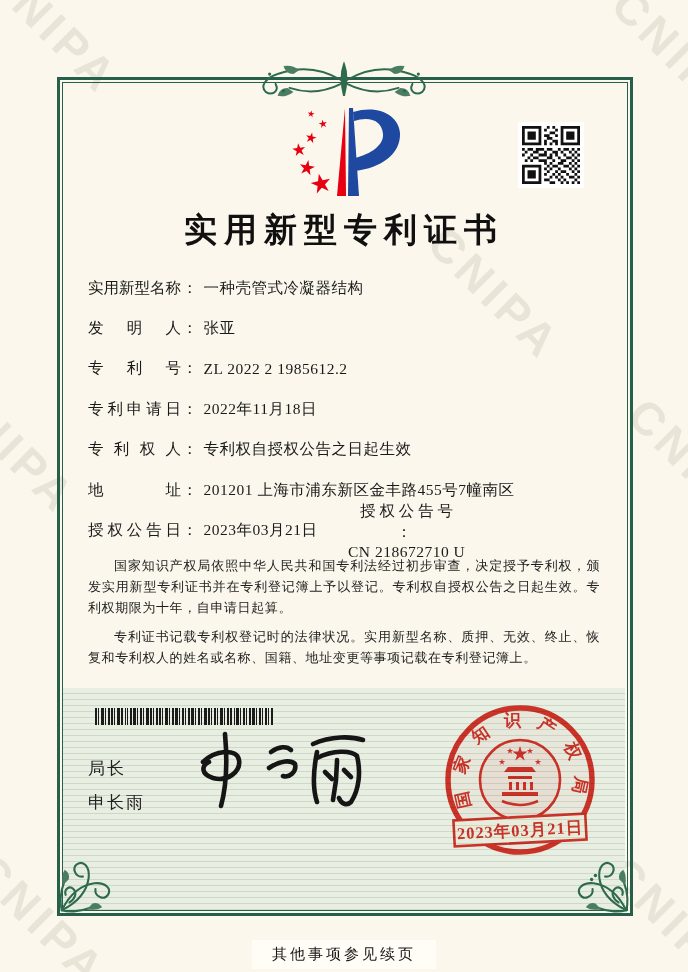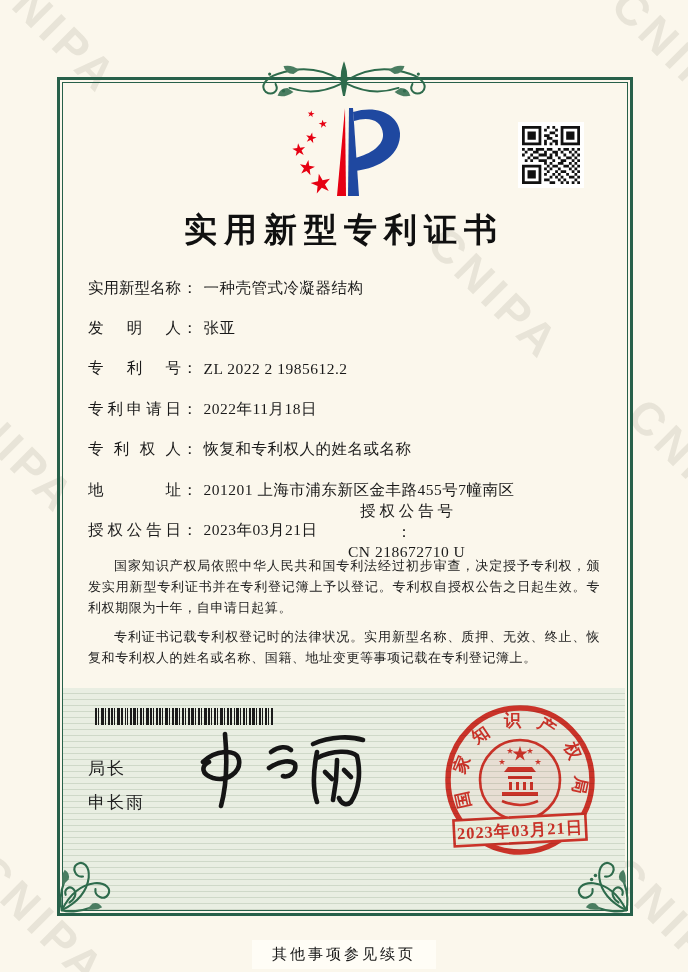"恢复和专利权人的姓名或名称" span.fvalue { text: 恢复和专利权人的姓名或名称 -> 专利权自授权公告之日起生效 }
